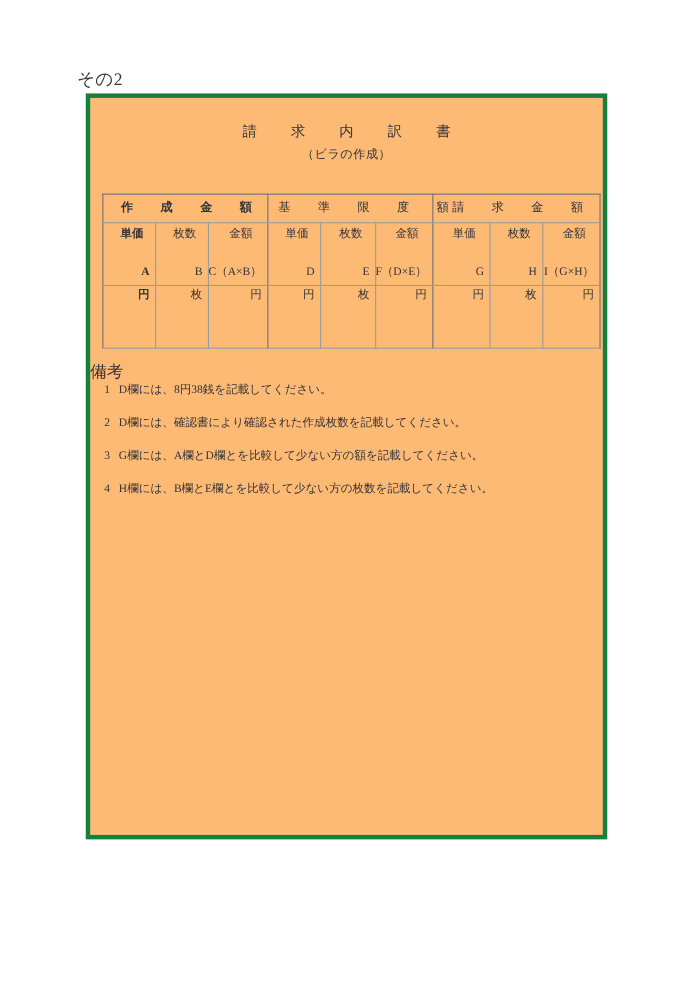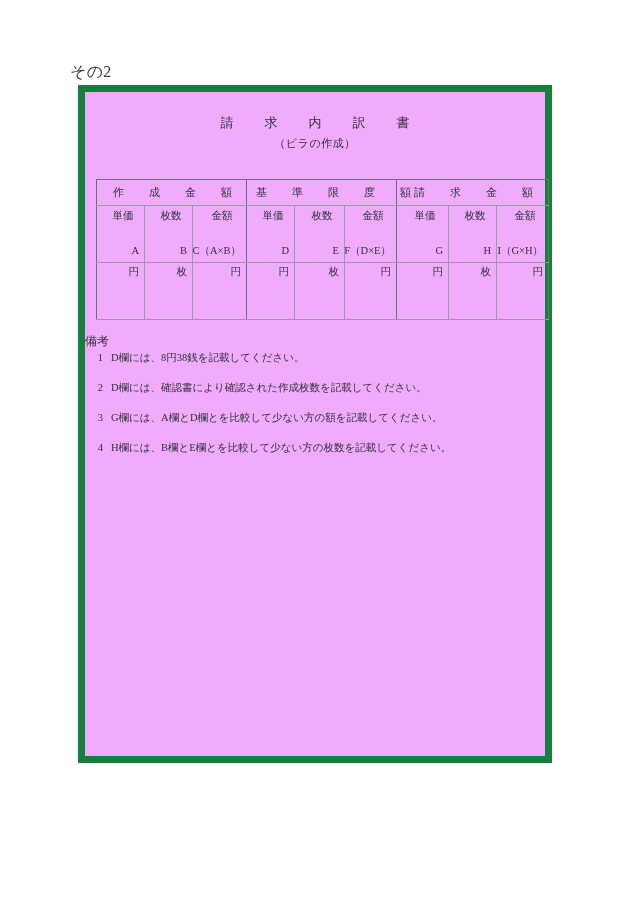"請 求 内 訳 書" .page-frame { background: #f0abfc -> #fdba74; border: 7px solid #15803d -> 4px solid #15803d }
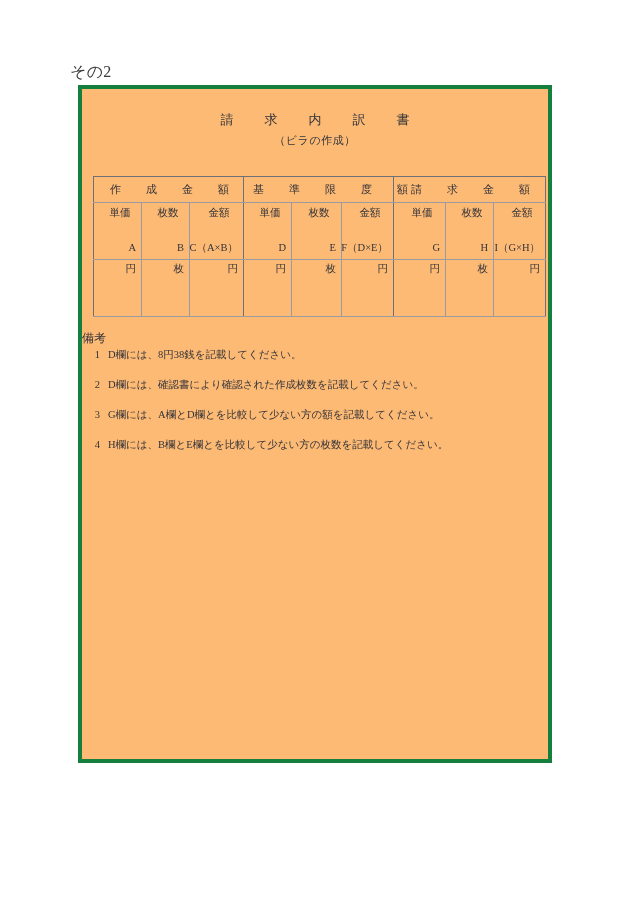"作 成 金 額" table.breakdown td.grp-start { font-weight: none -> bold }
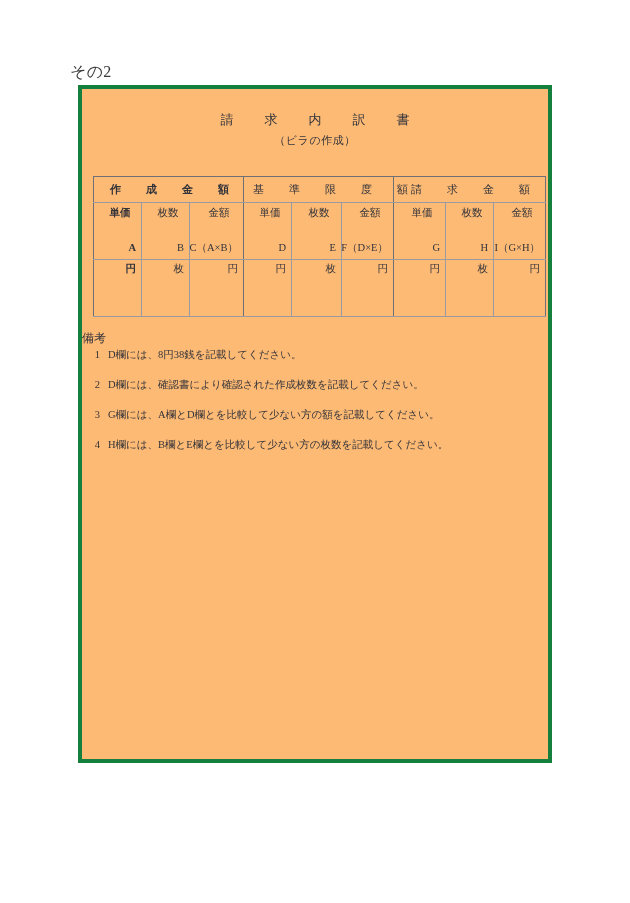"備考" .remarks-title { font-family: Liberation Mono, monospace -> none; font-size: 12px -> 15px }
